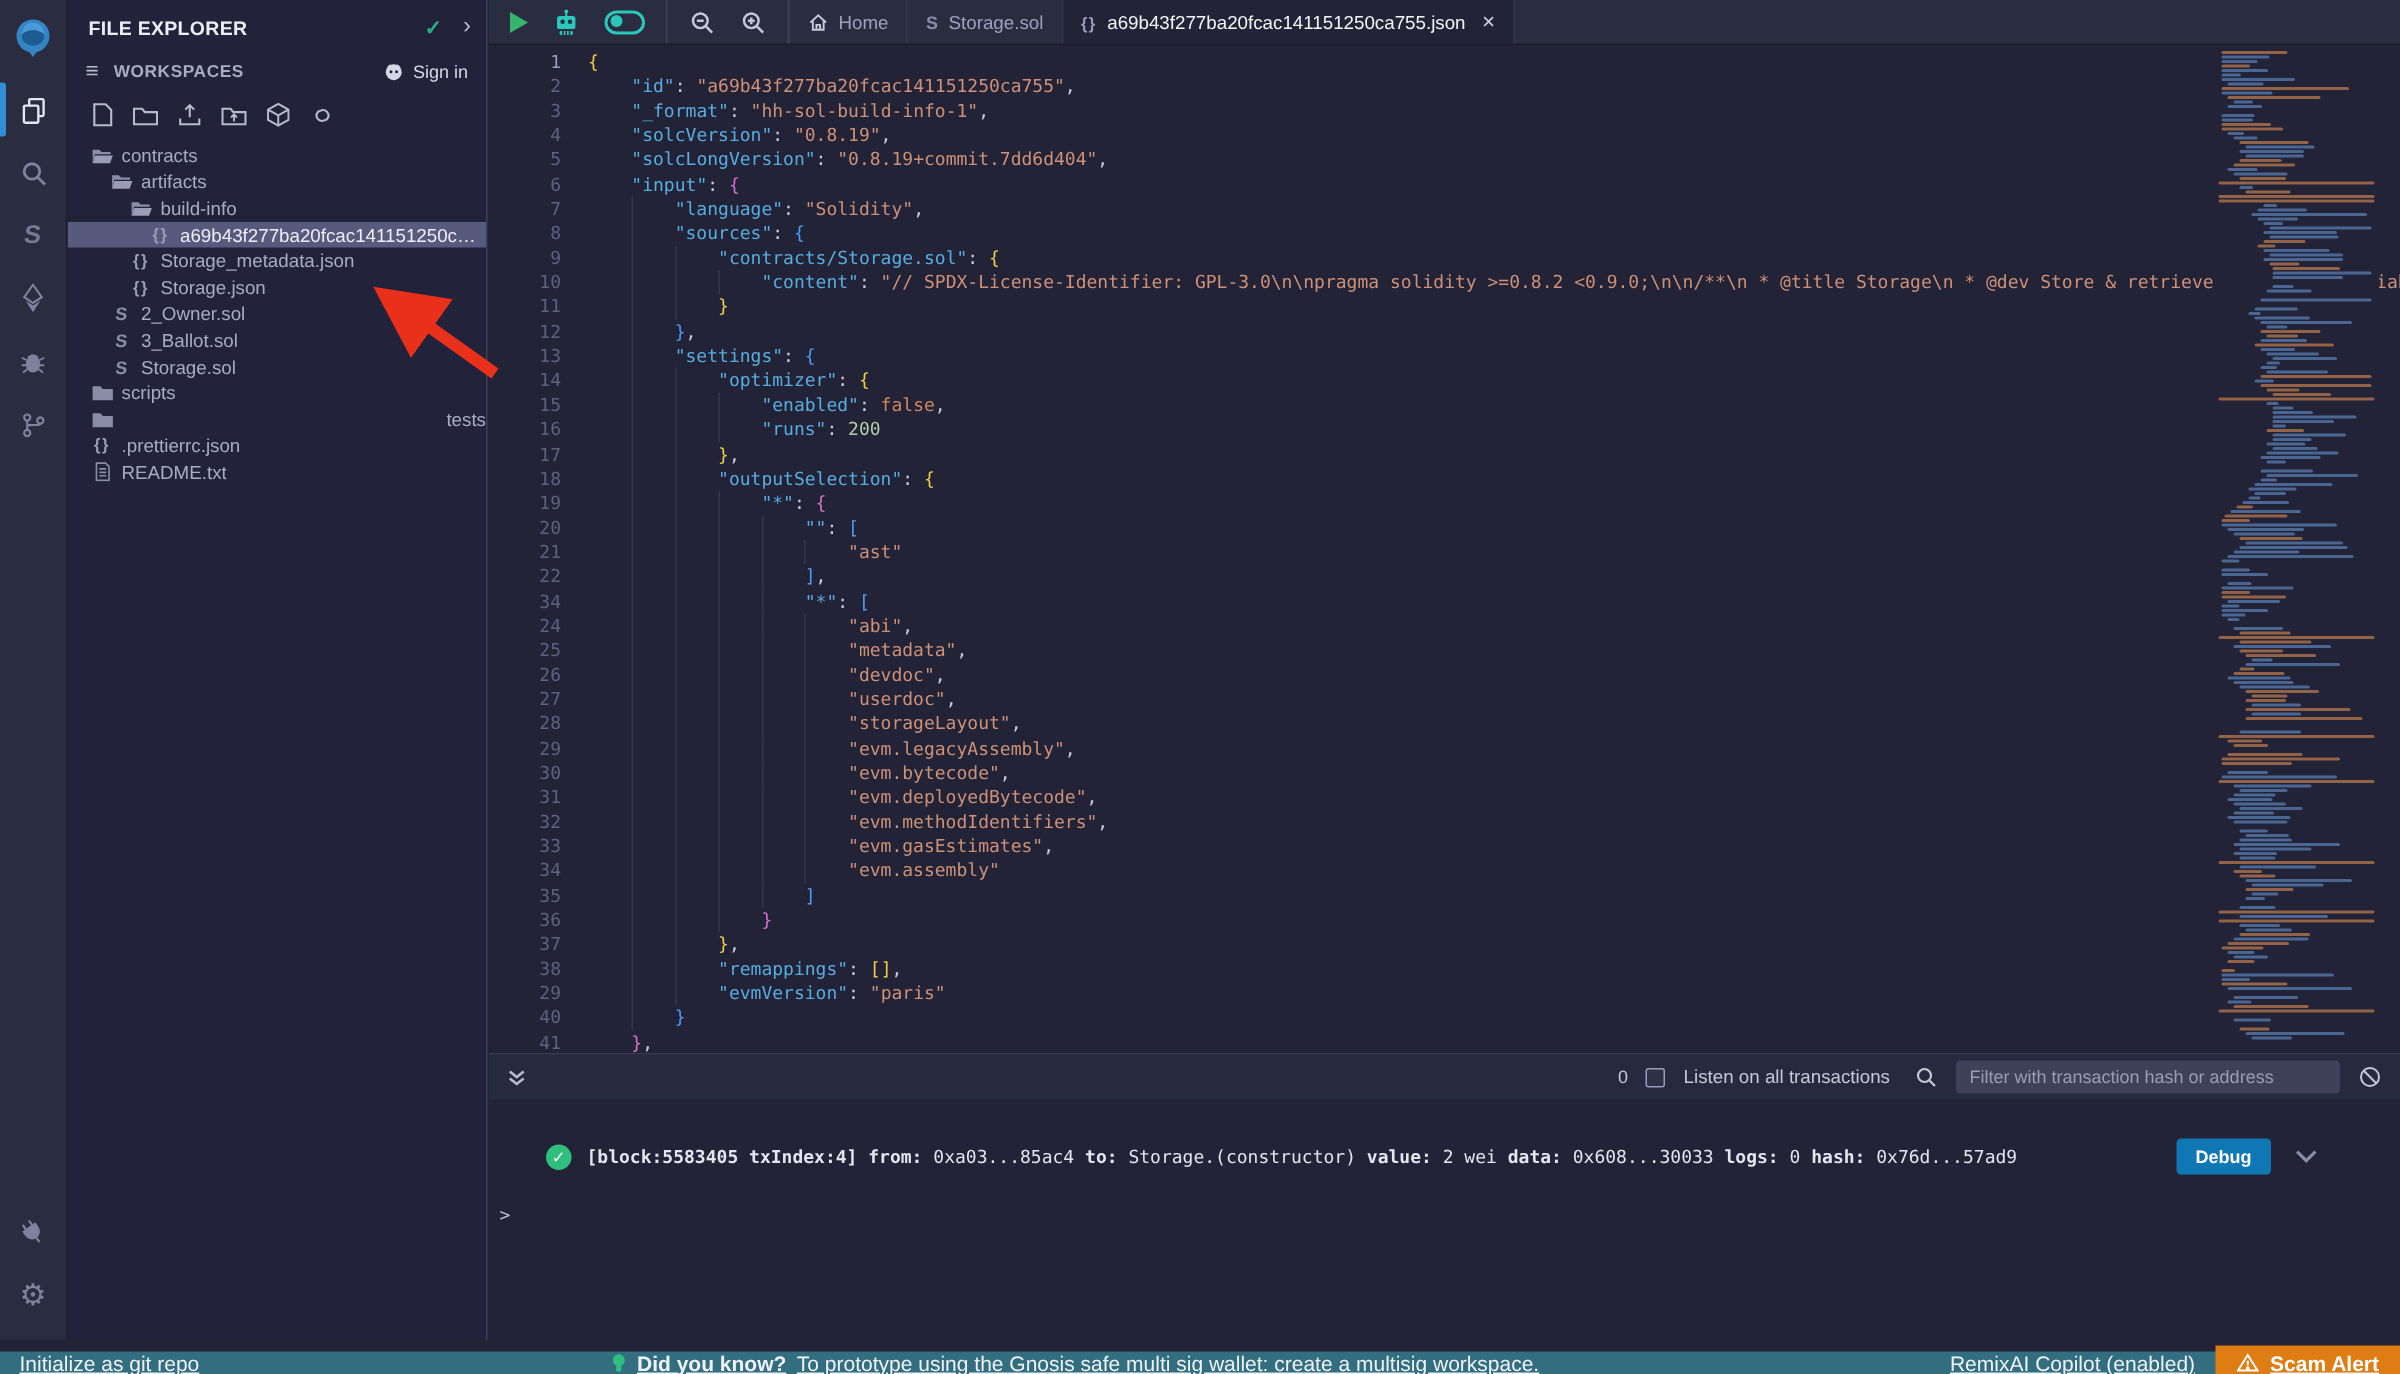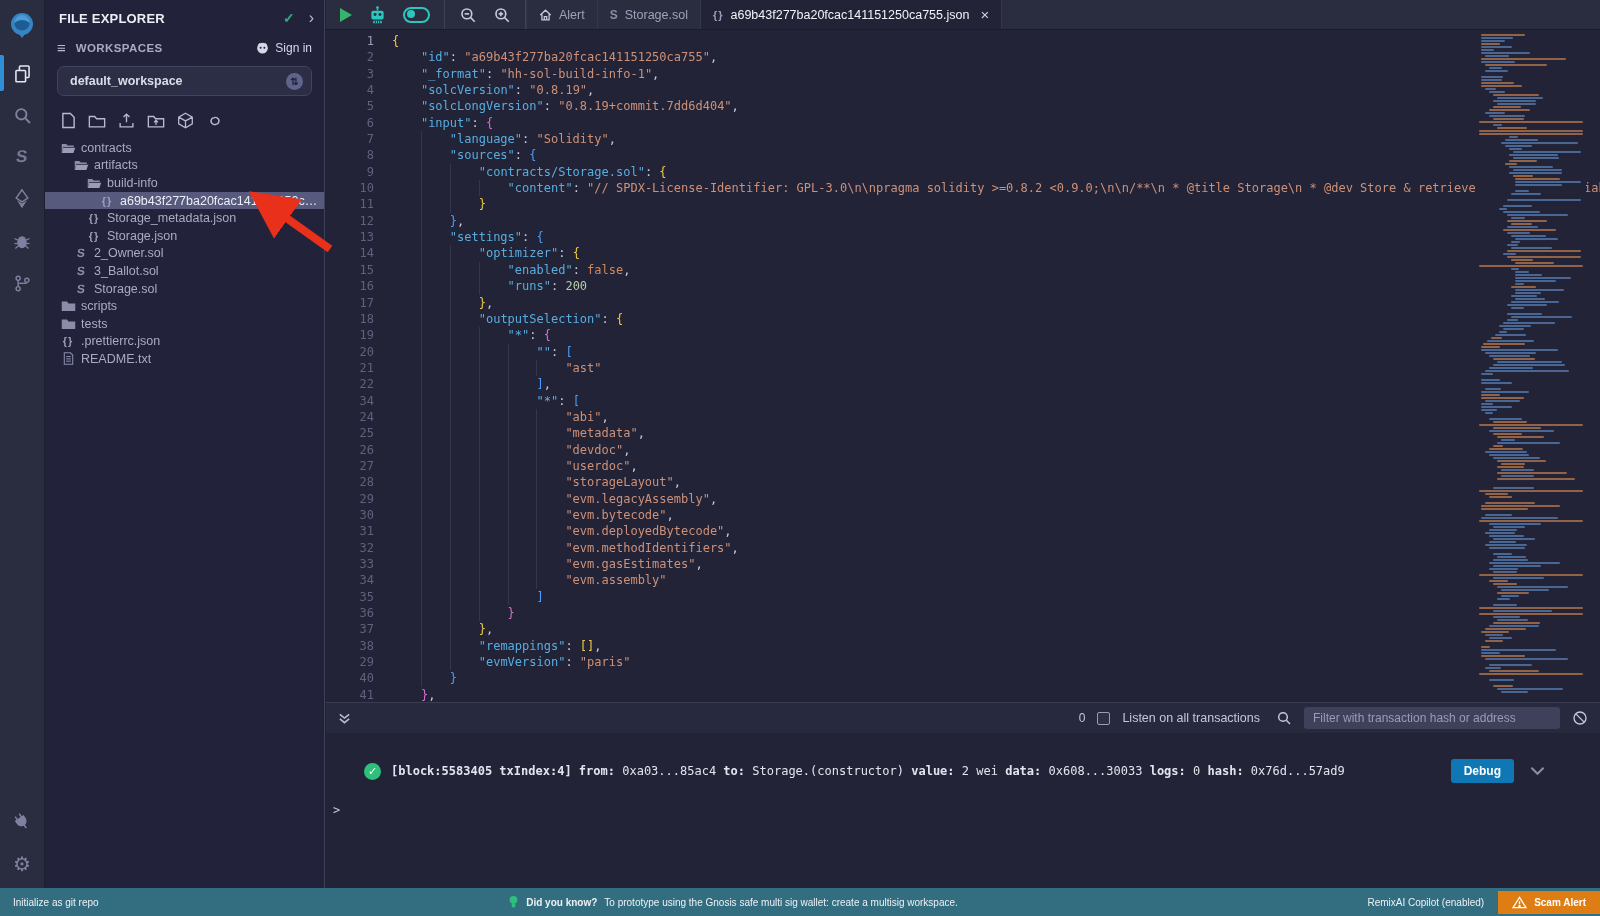"Alert" span { text: Alert -> Home }
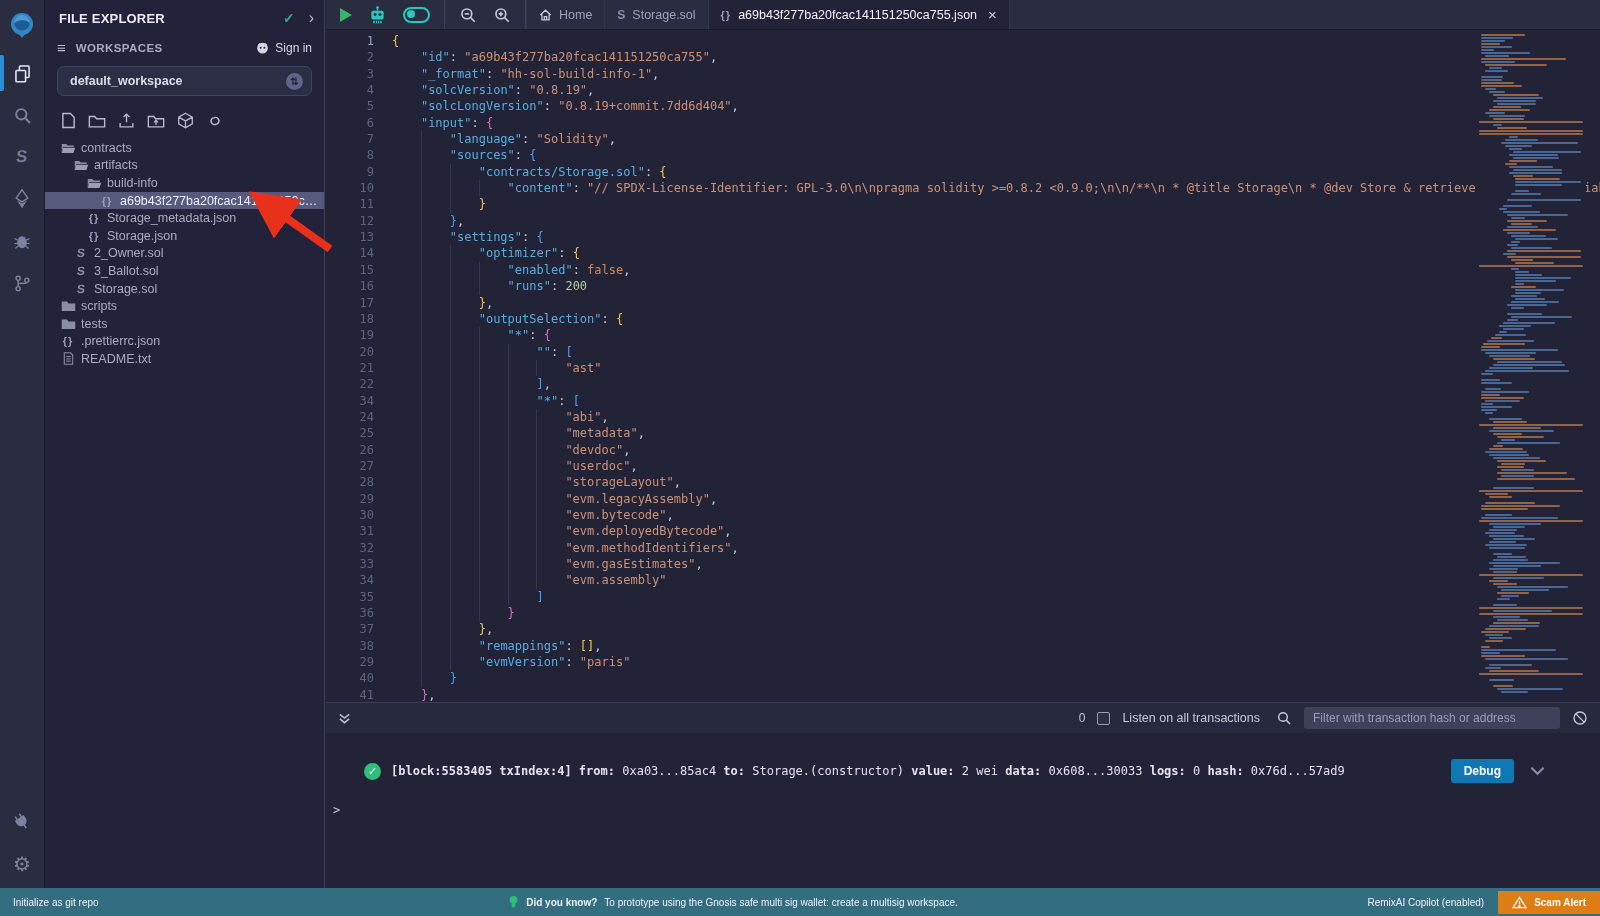"default_workspace" div.ws-select { html: <div> <span>default_workspace</span> <span>⇅</span> </div> -> none }
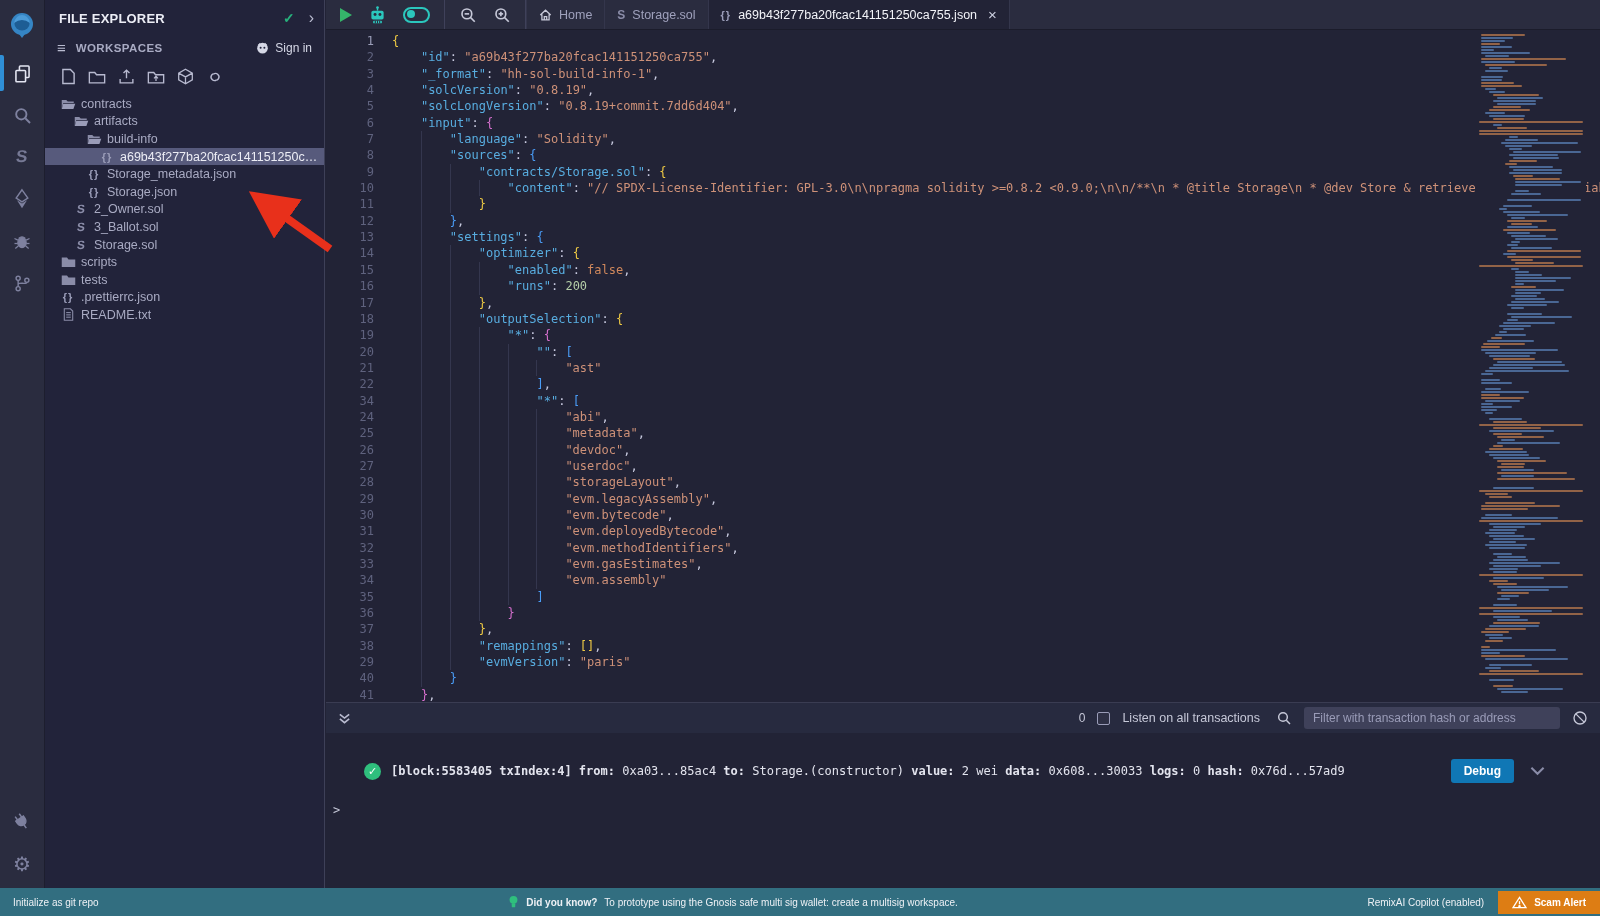"tests" div.trow { justify-content: none -> space-between }
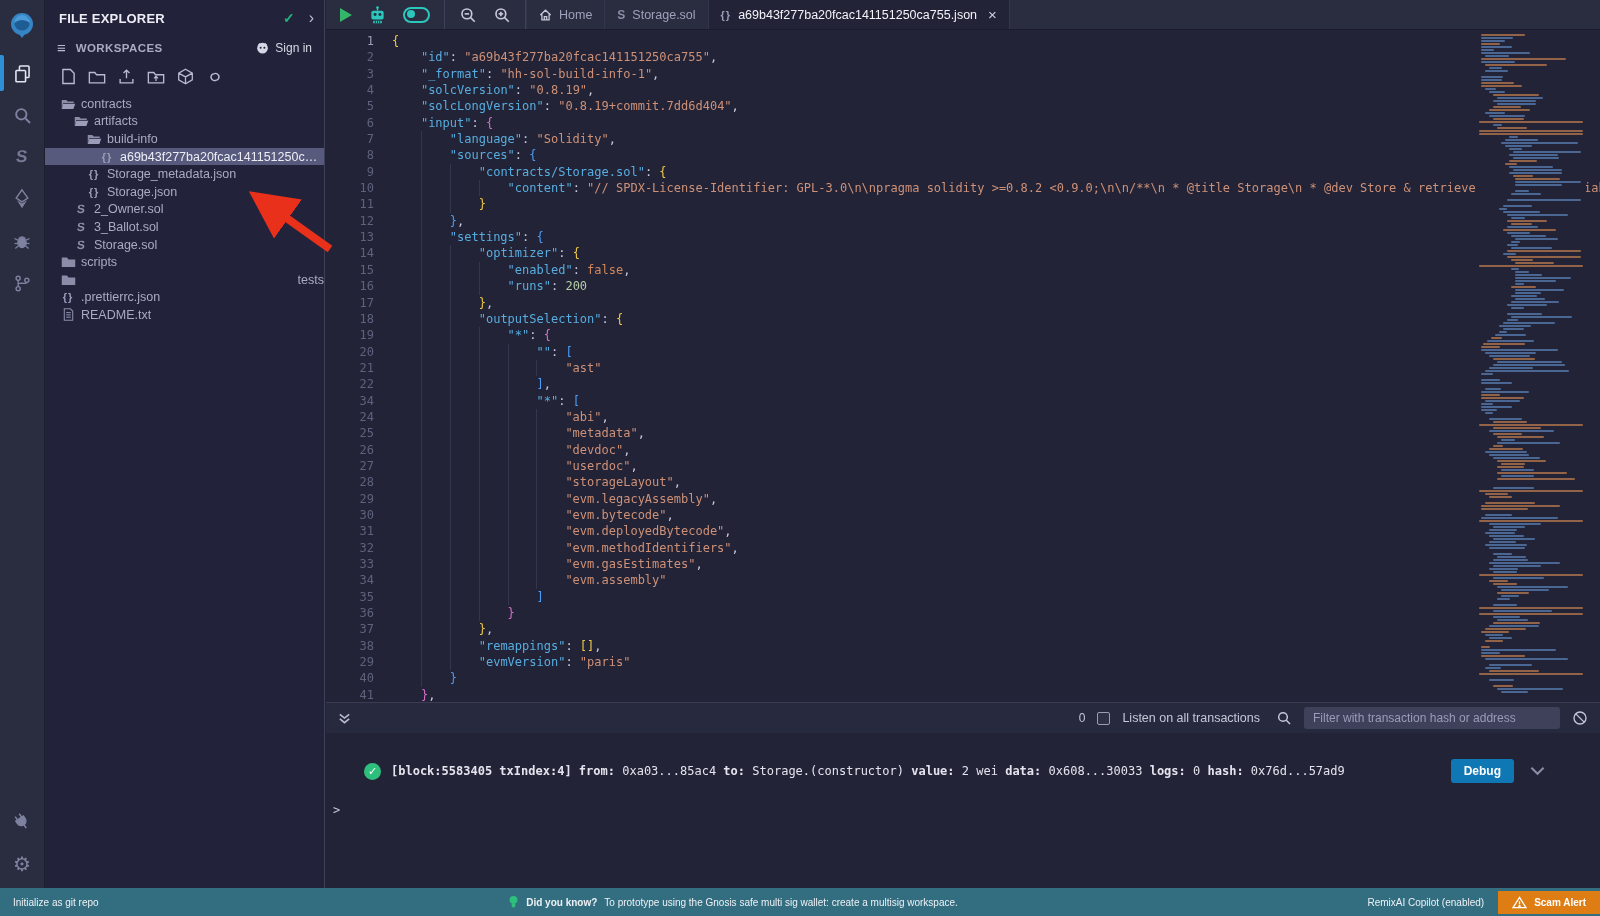"Initialize as git repo" .statusbar { font-size: 10px -> 14px; height: 28px -> 15px; text-decoration: none -> underline }
